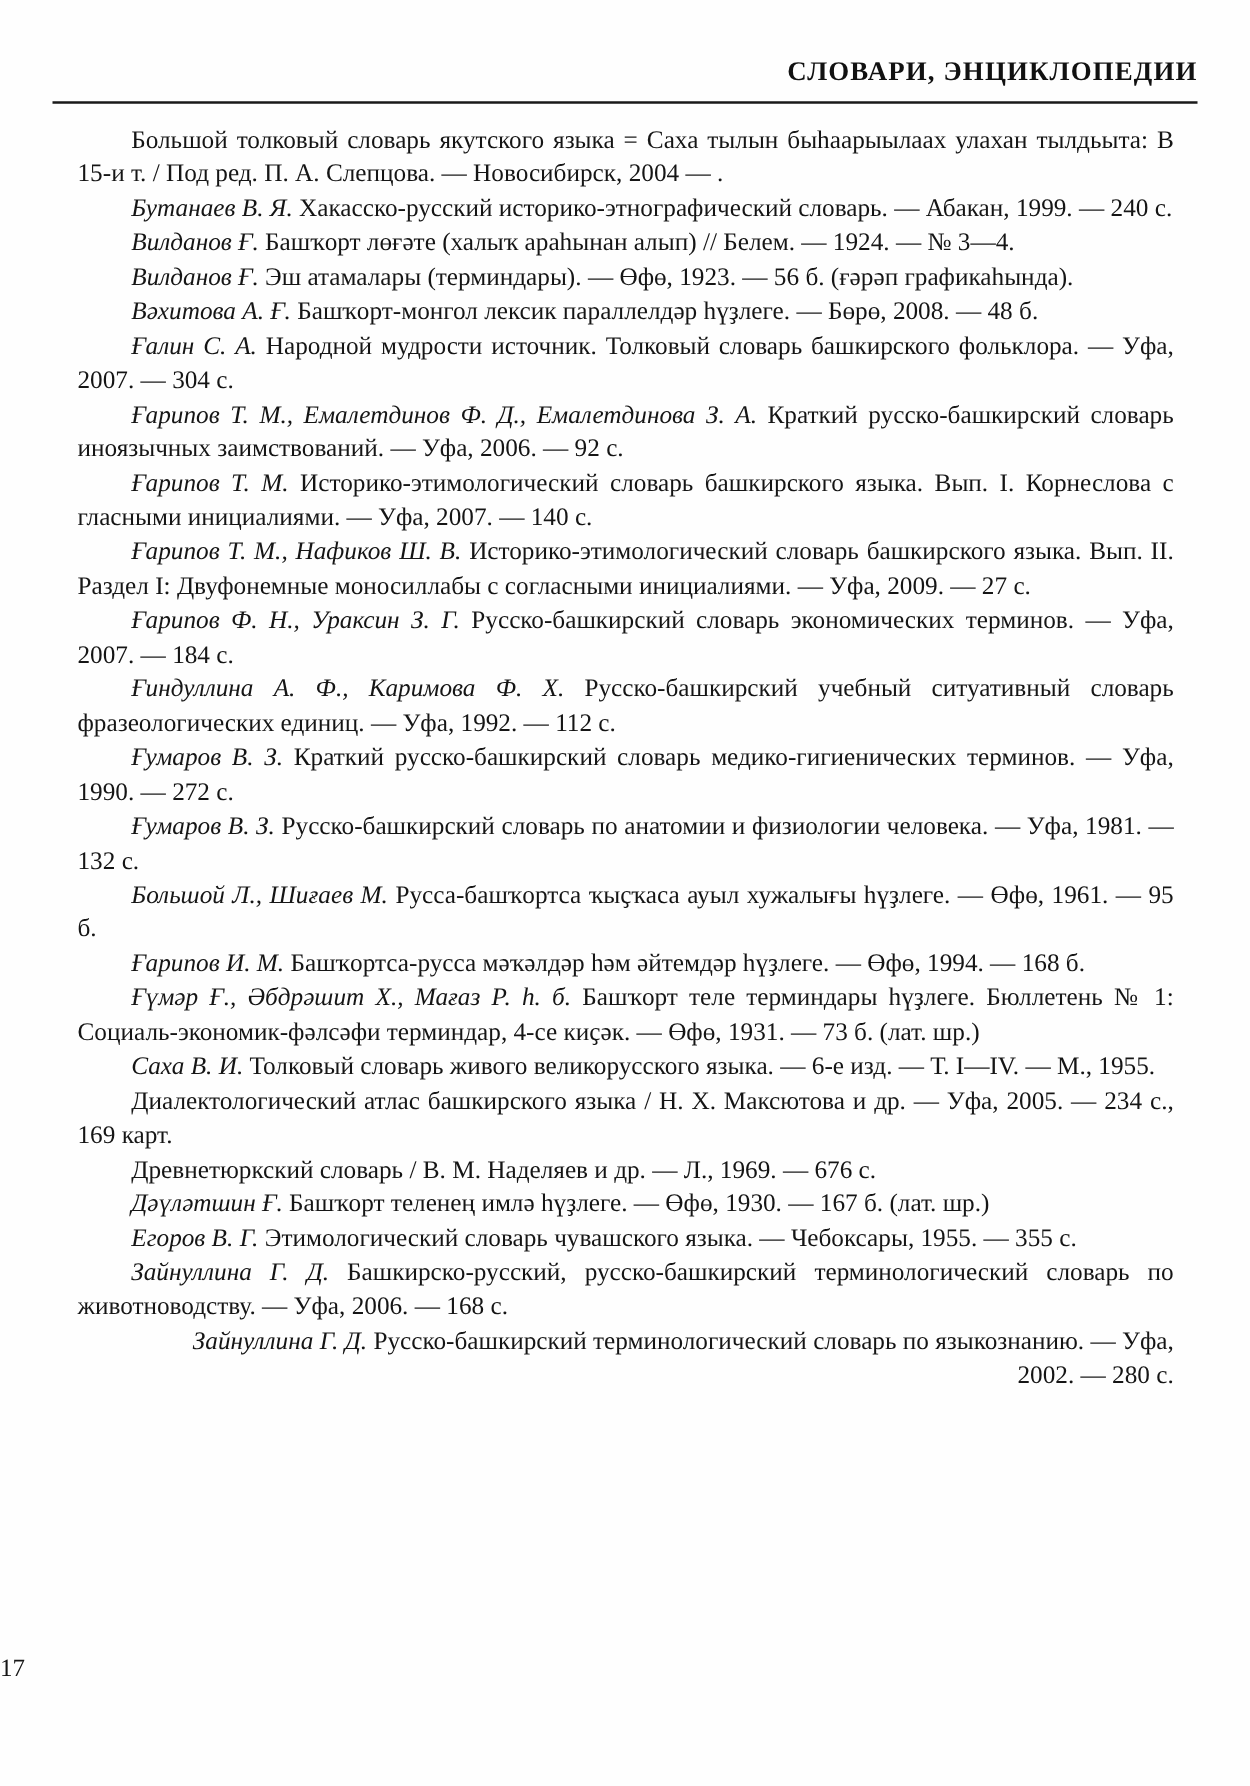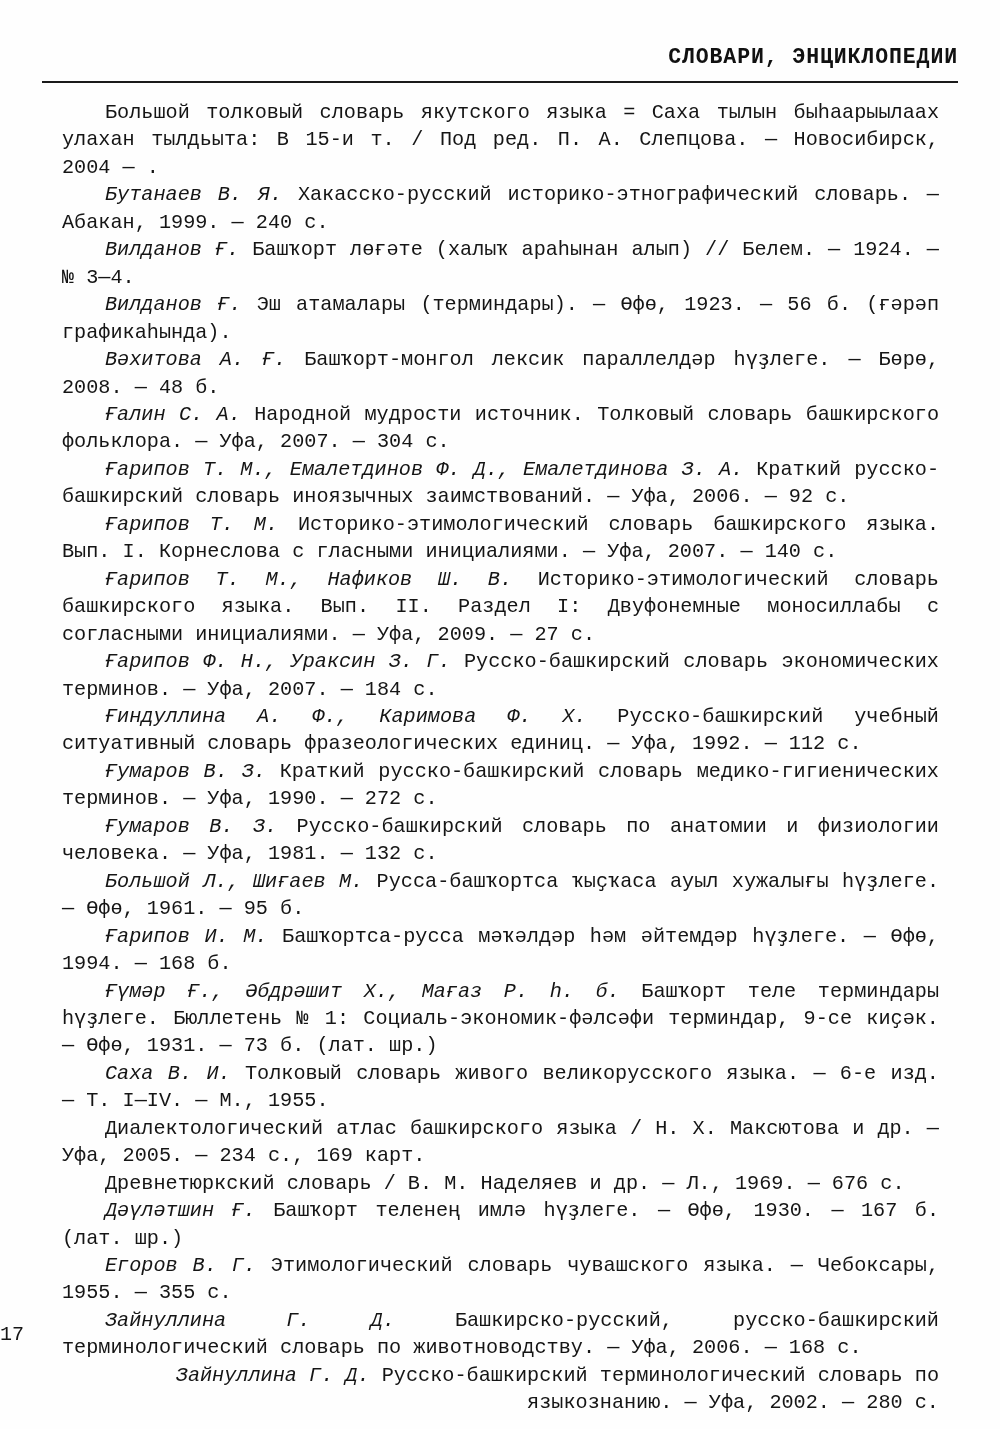"СЛОВАРИ, ЭНЦИКЛОПЕДИИ" .page { font-family: Liberation Mono, monospace -> Liberation Serif, serif }
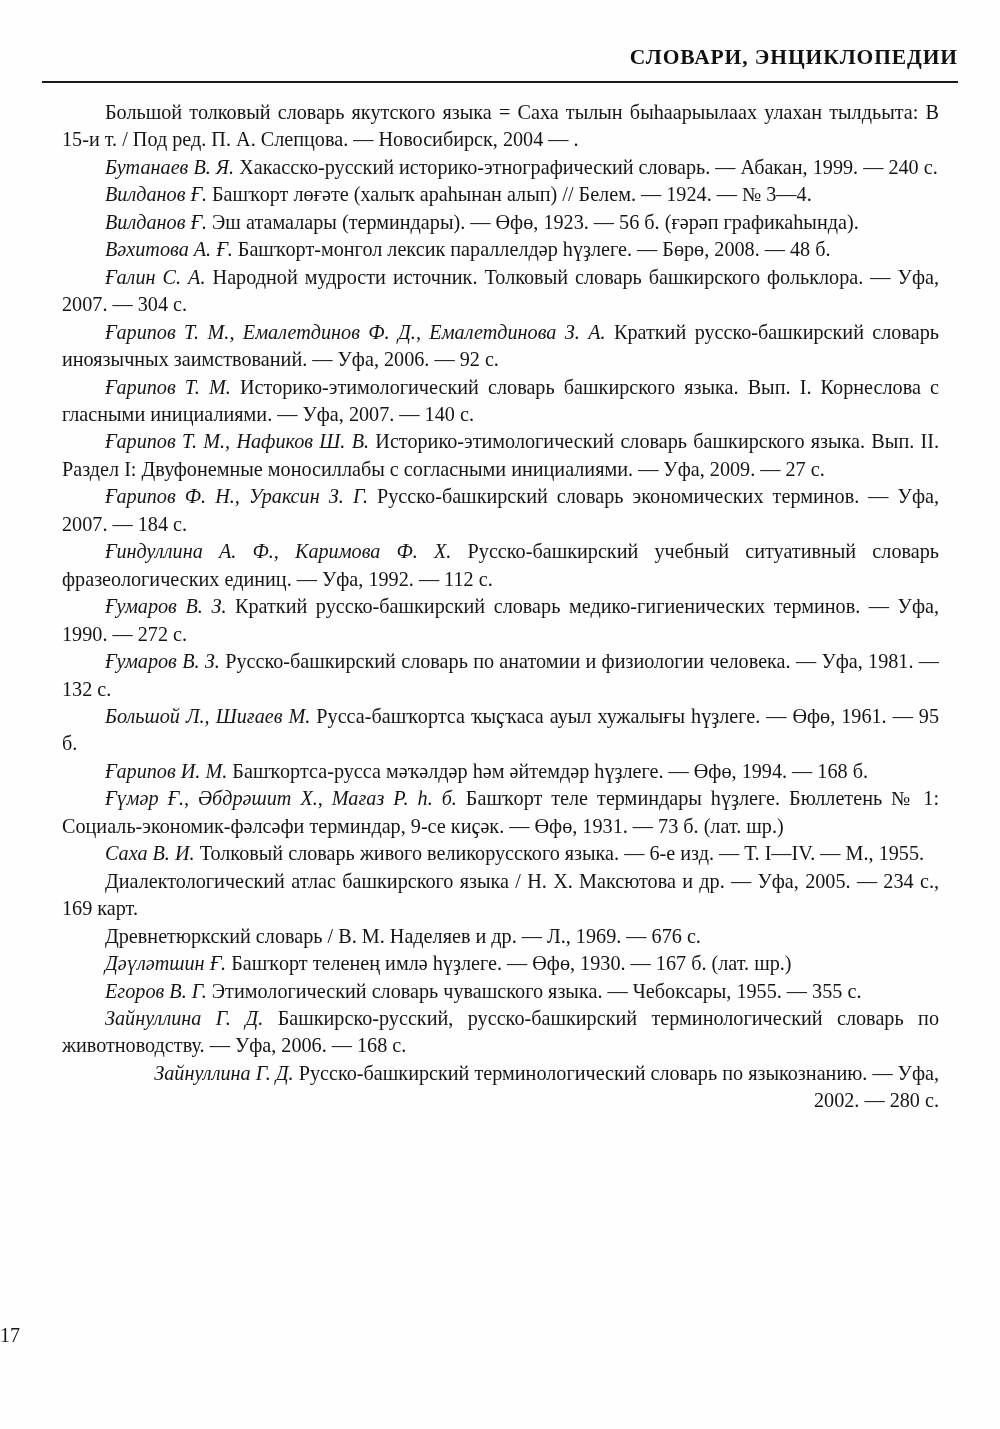"Башҡорт теле терминдары һүҙлеге." span { text: 9-се -> 4-се }
